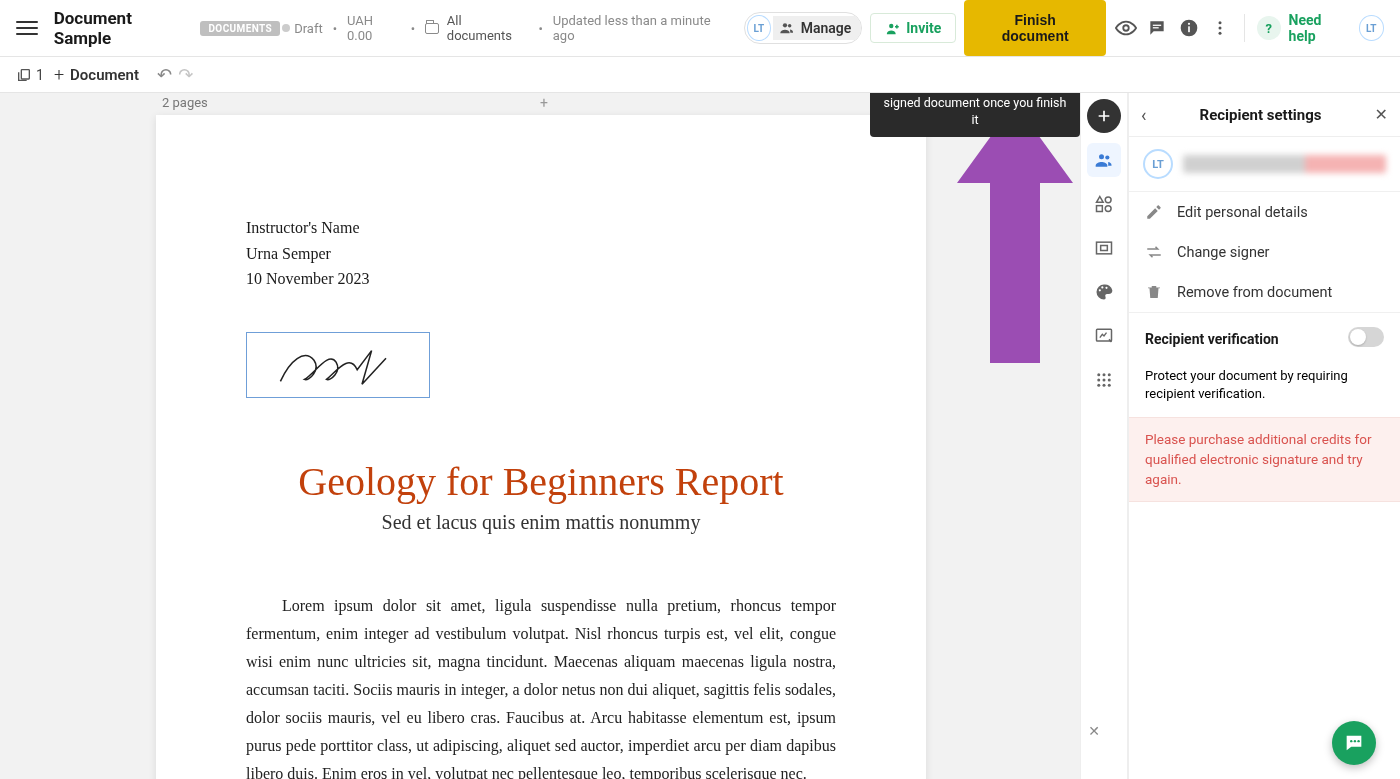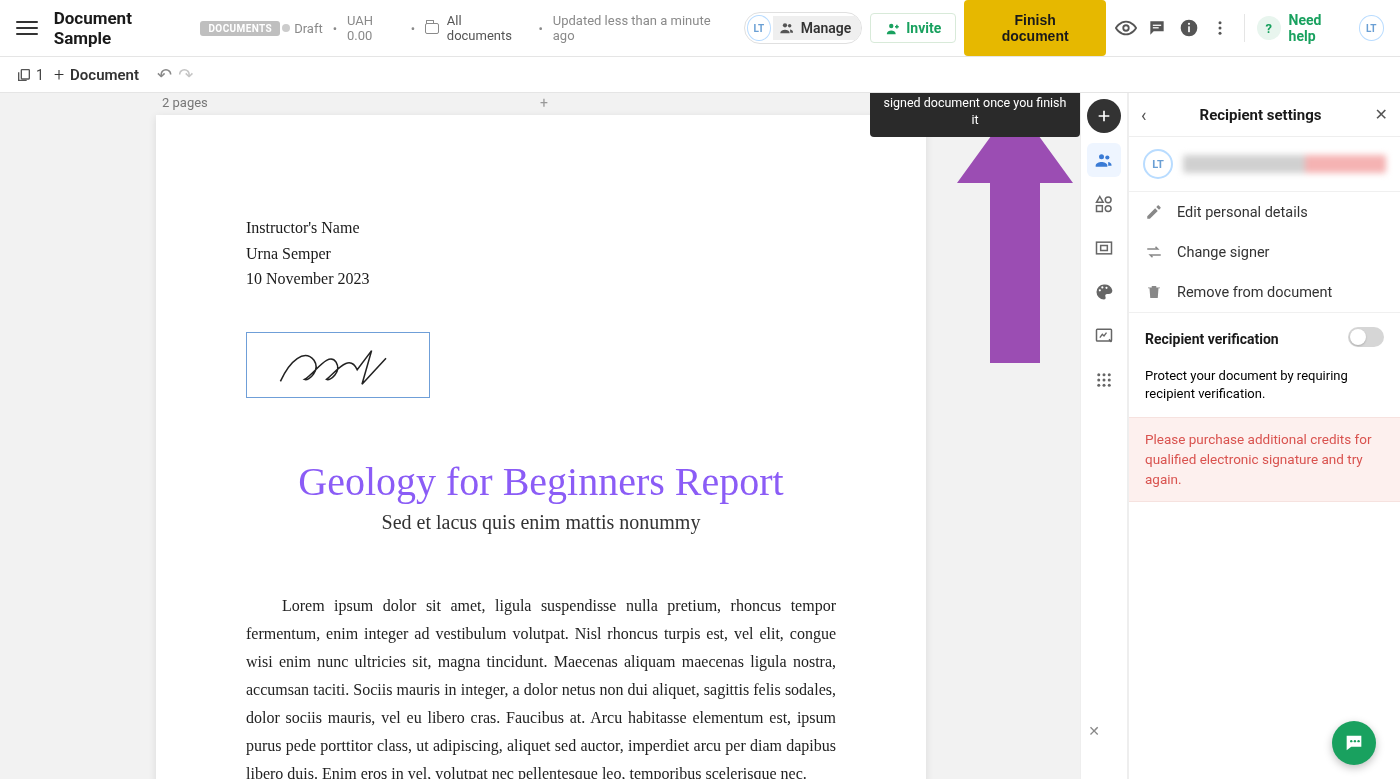"Geology for Beginners Report" .doc-title-main { color: #8b5cf6 -> #c2410c }
